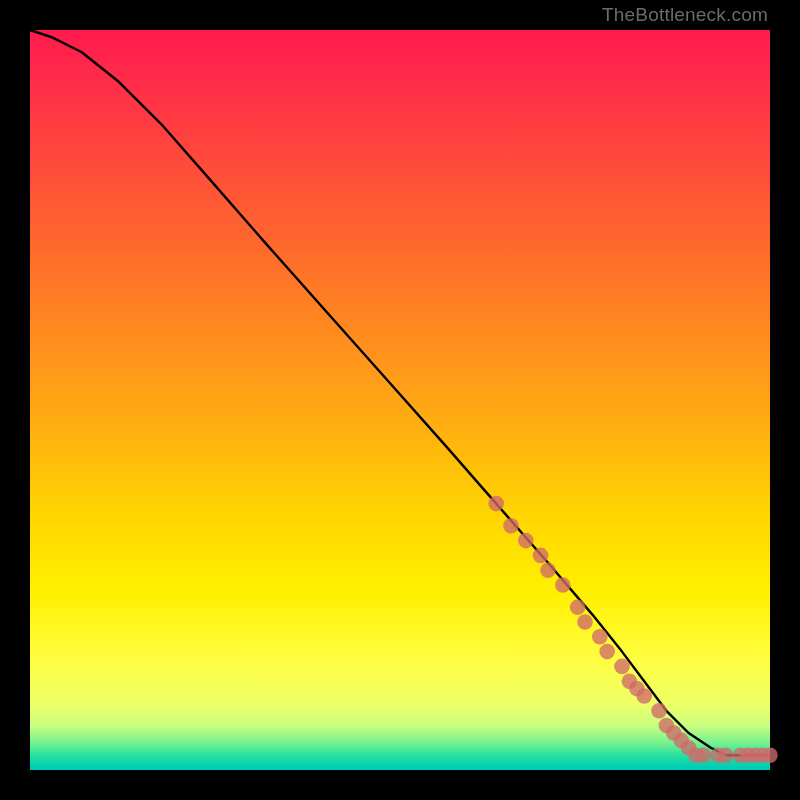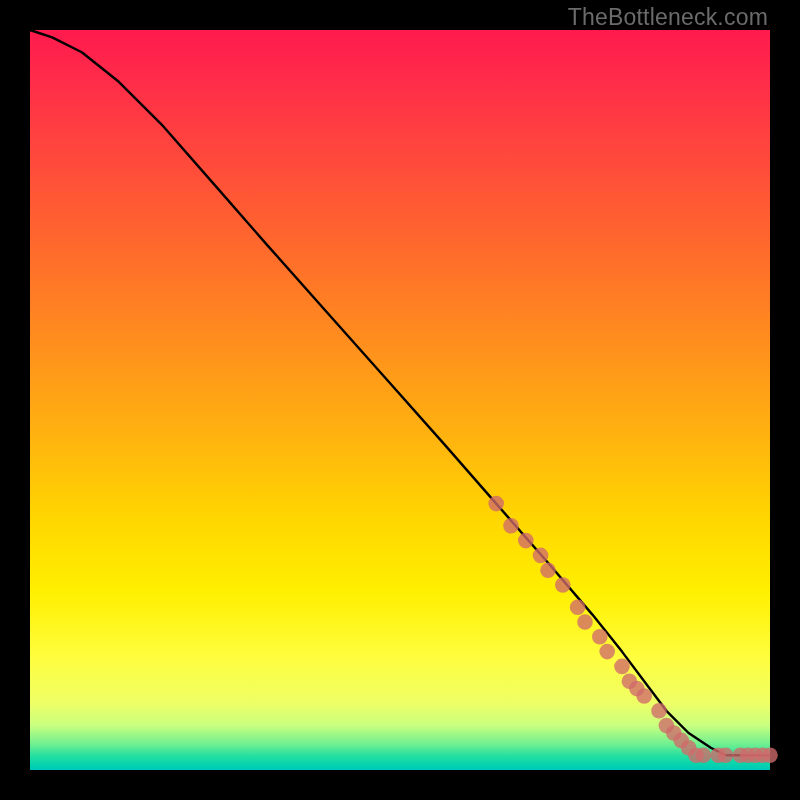"TheBottleneck.com" .watermark { font-size: 23px -> 19px }
